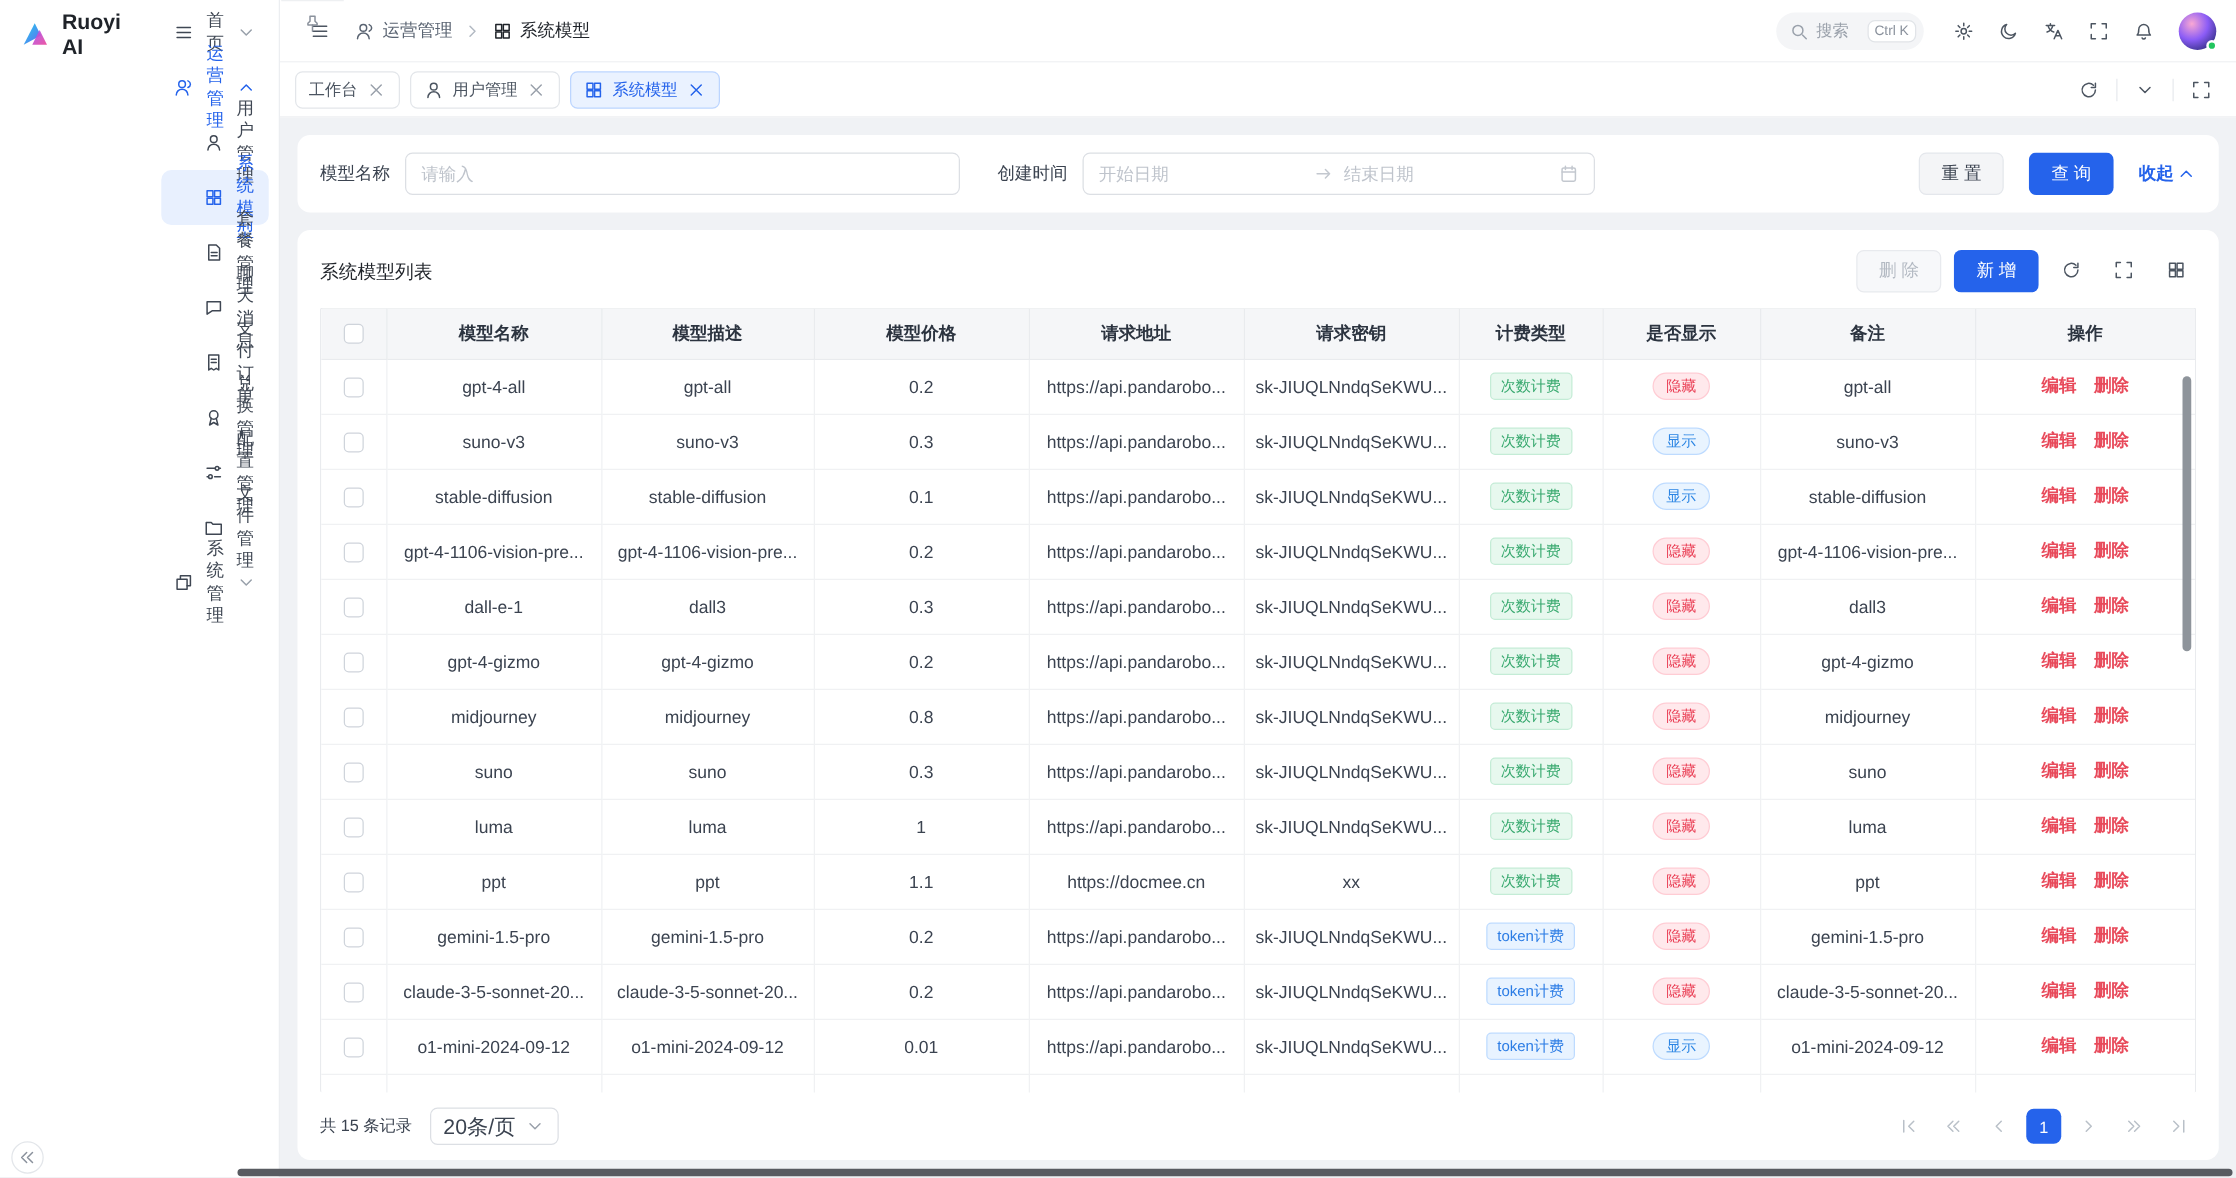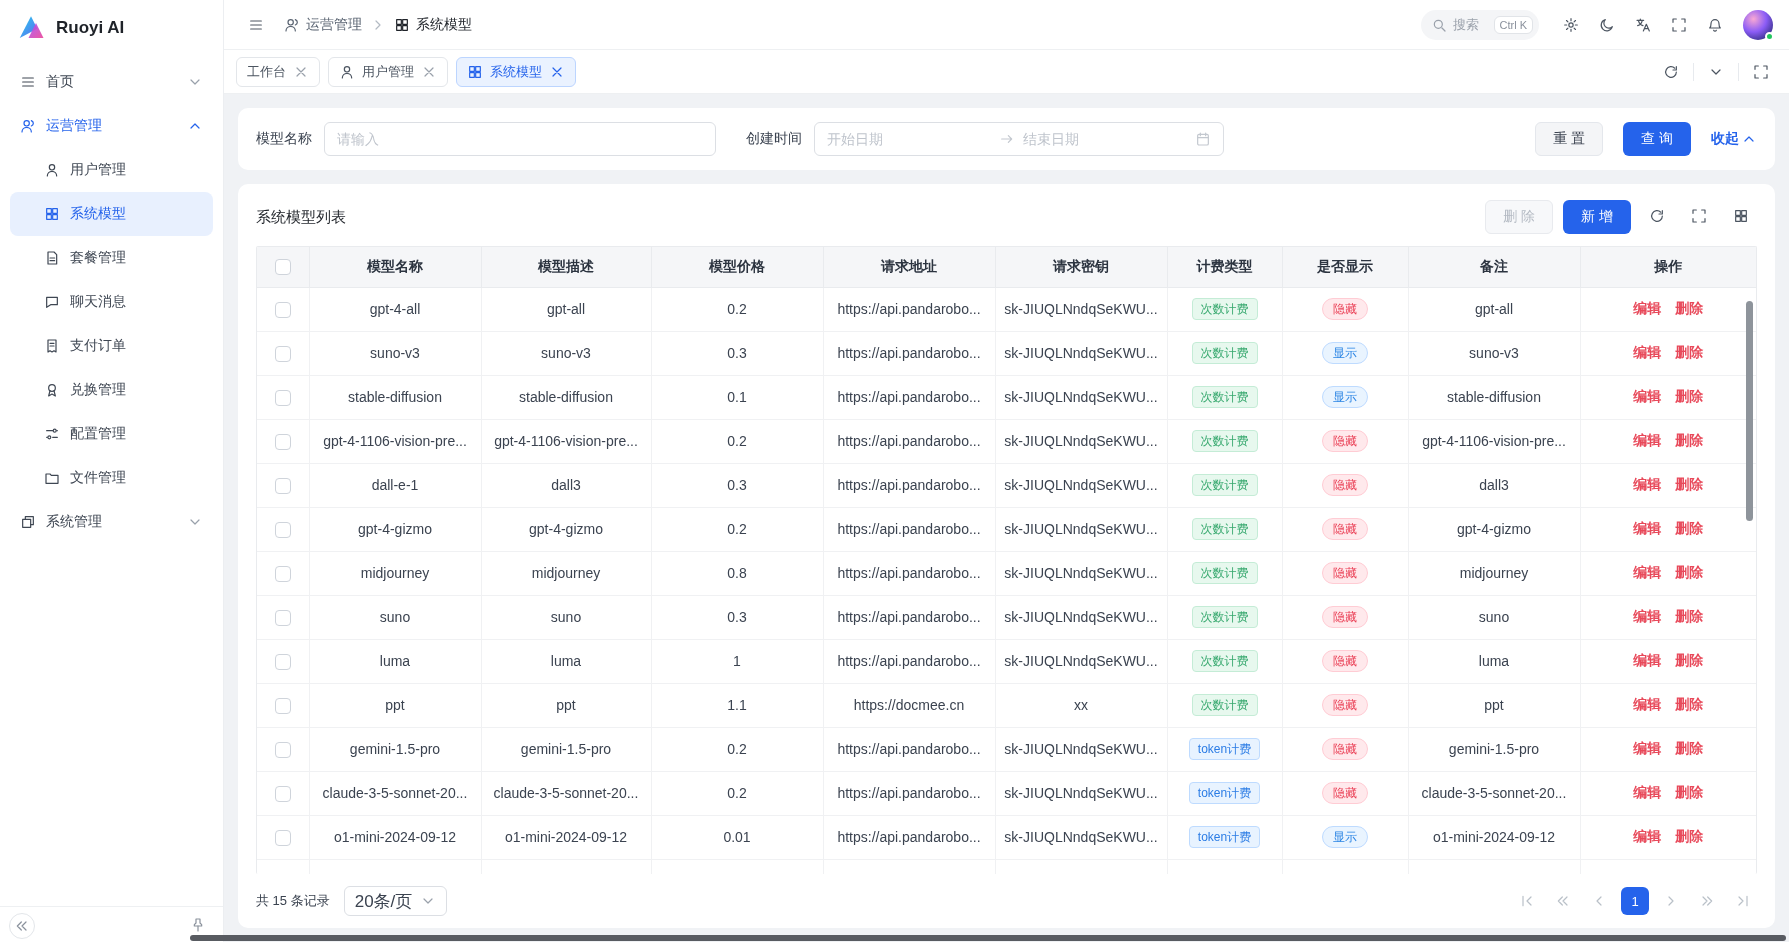"Ruoyi AI" .sidebar { flex-direction: column -> row }
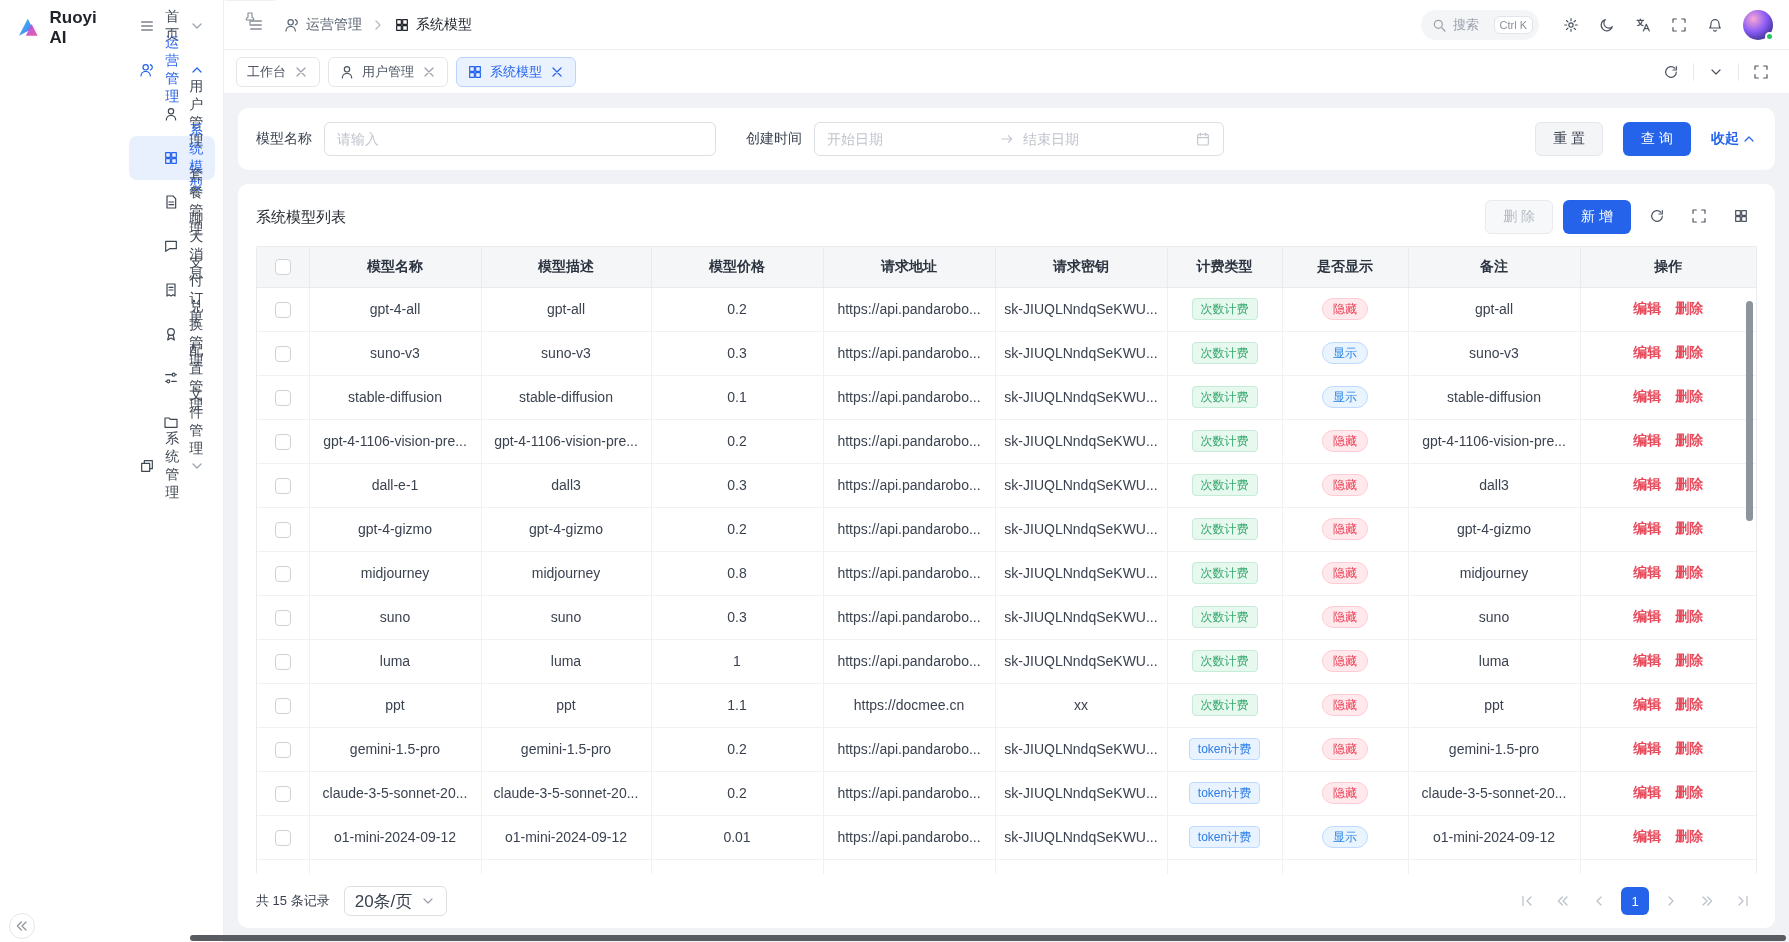"请输入" input.input { width: 392px -> 444px }
